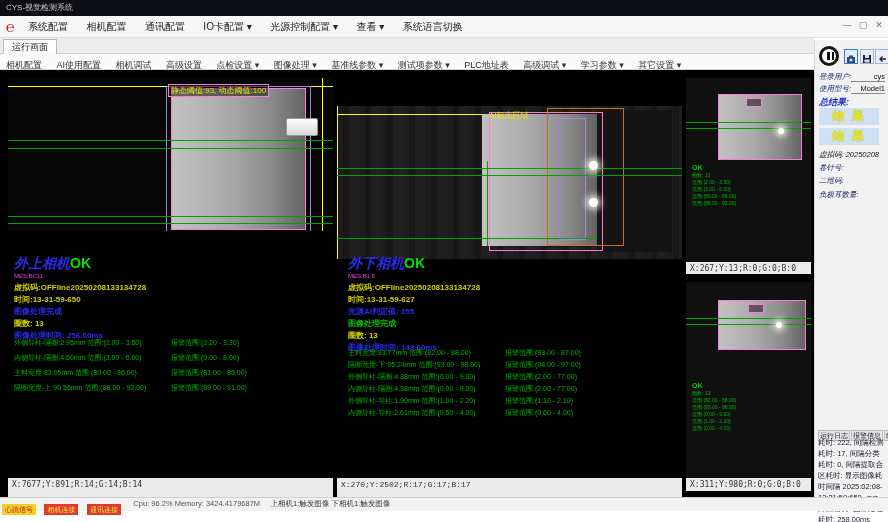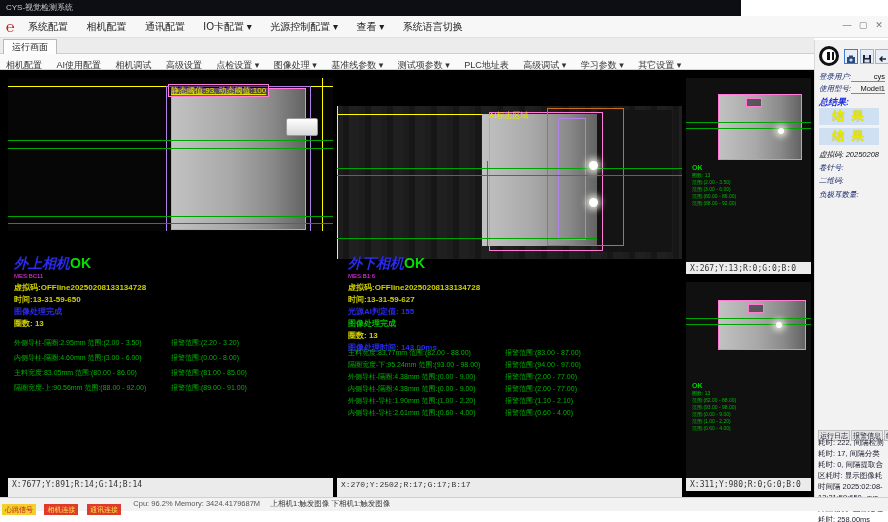"CYS-视觉检测系统" .titlebar { width: 741px -> 888px }
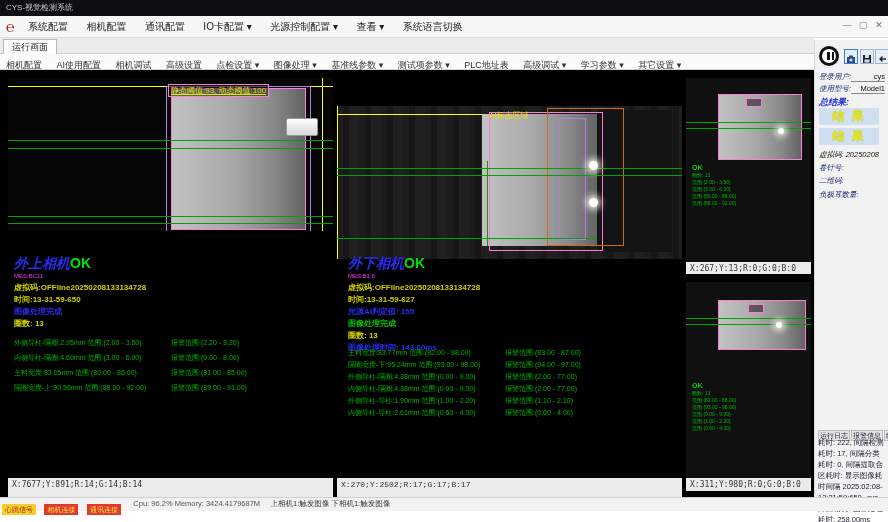"静态阈值:93, 动态阈值:100" .ylabel { text-decoration: underline -> none }
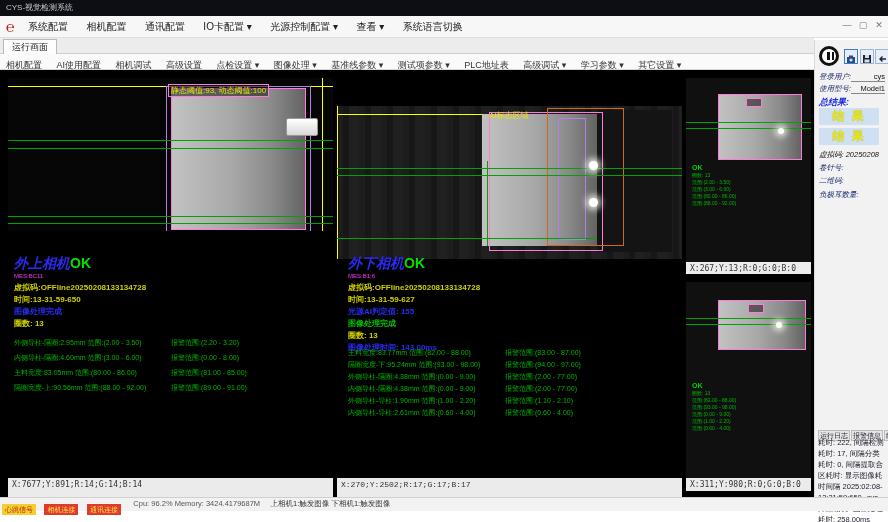"图像处理时间: 256.00ms" div.bl { html: none -> <div>图像处理时间: 256.00ms</div> }
